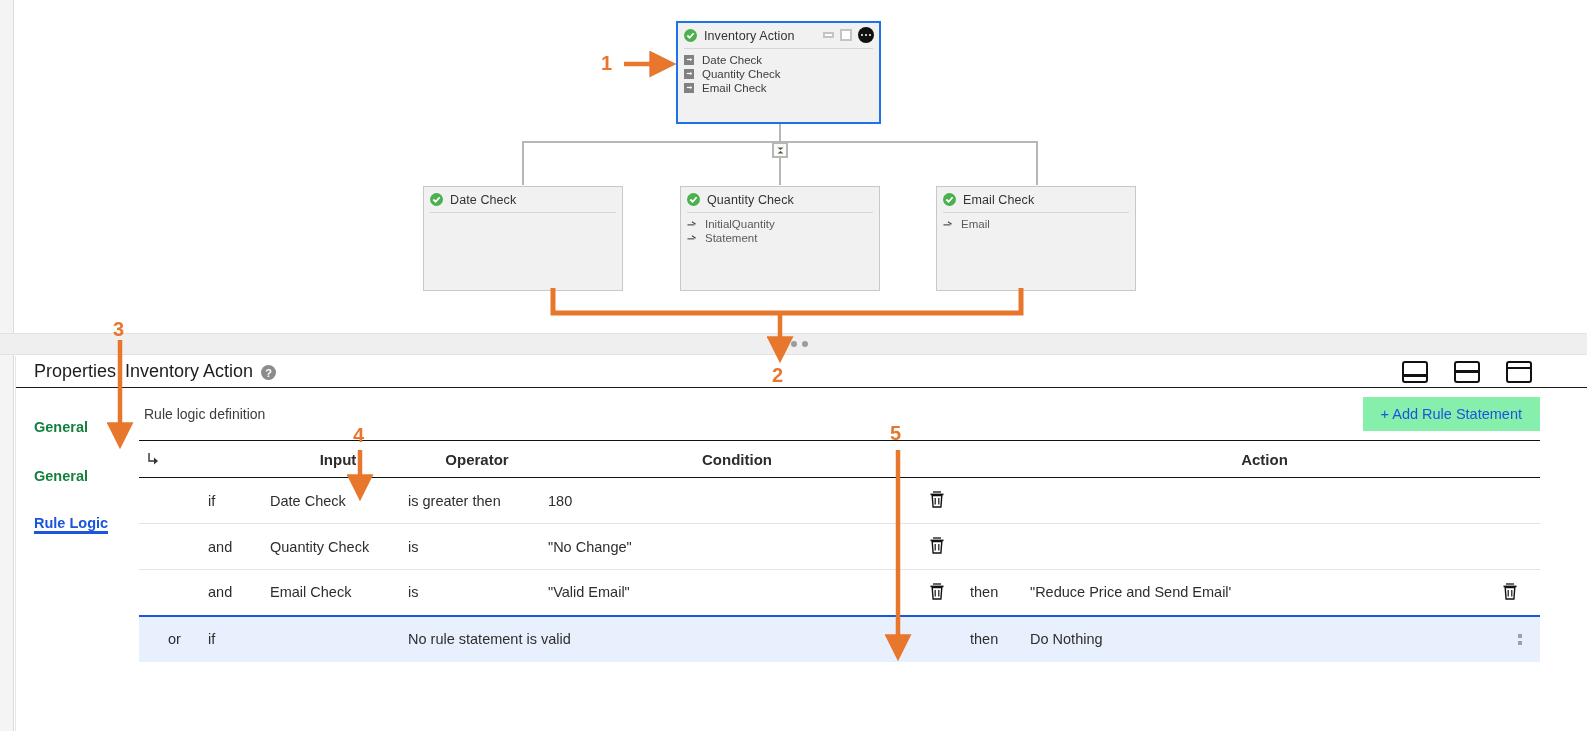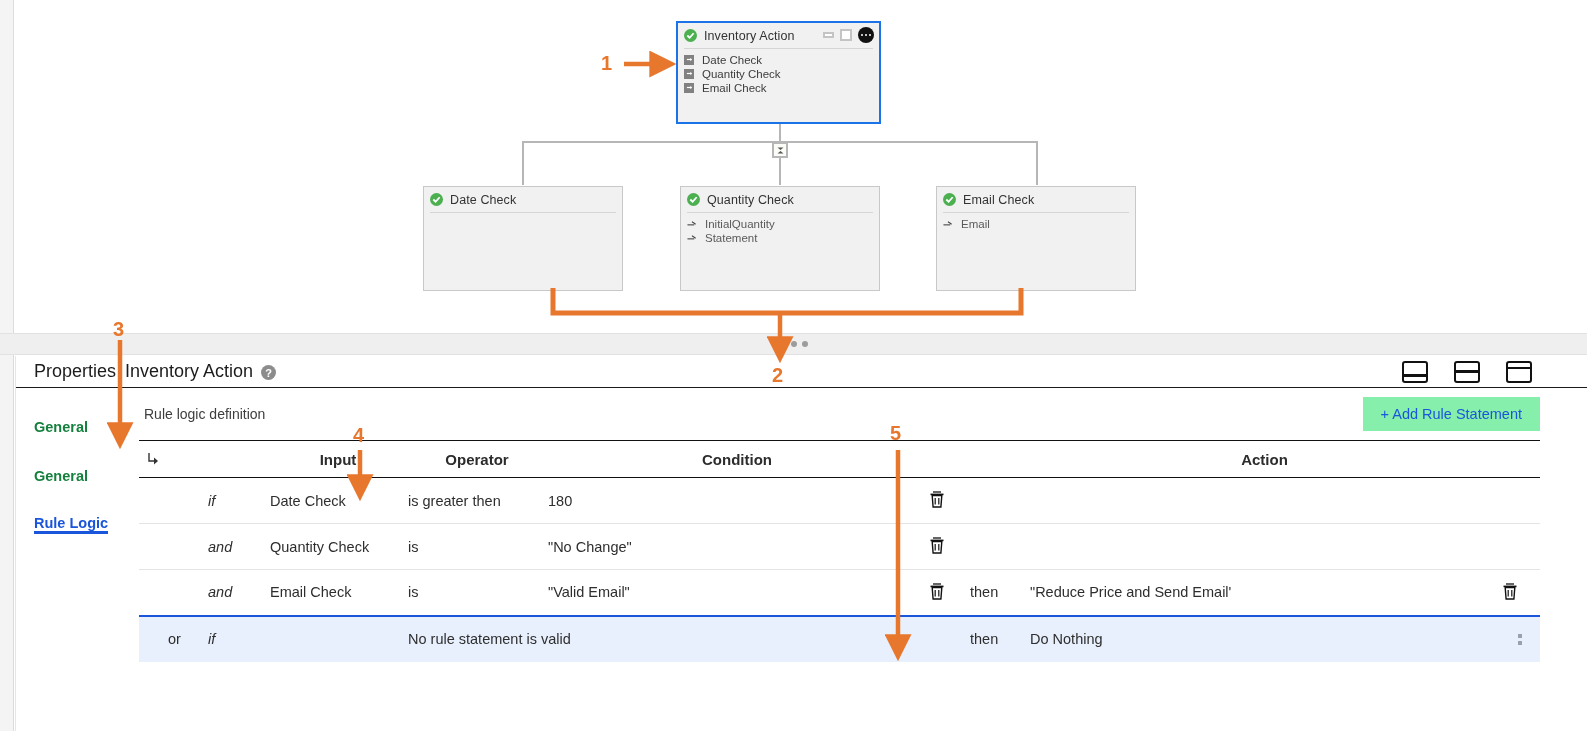"if" .c-if { font-style: italic -> none }
